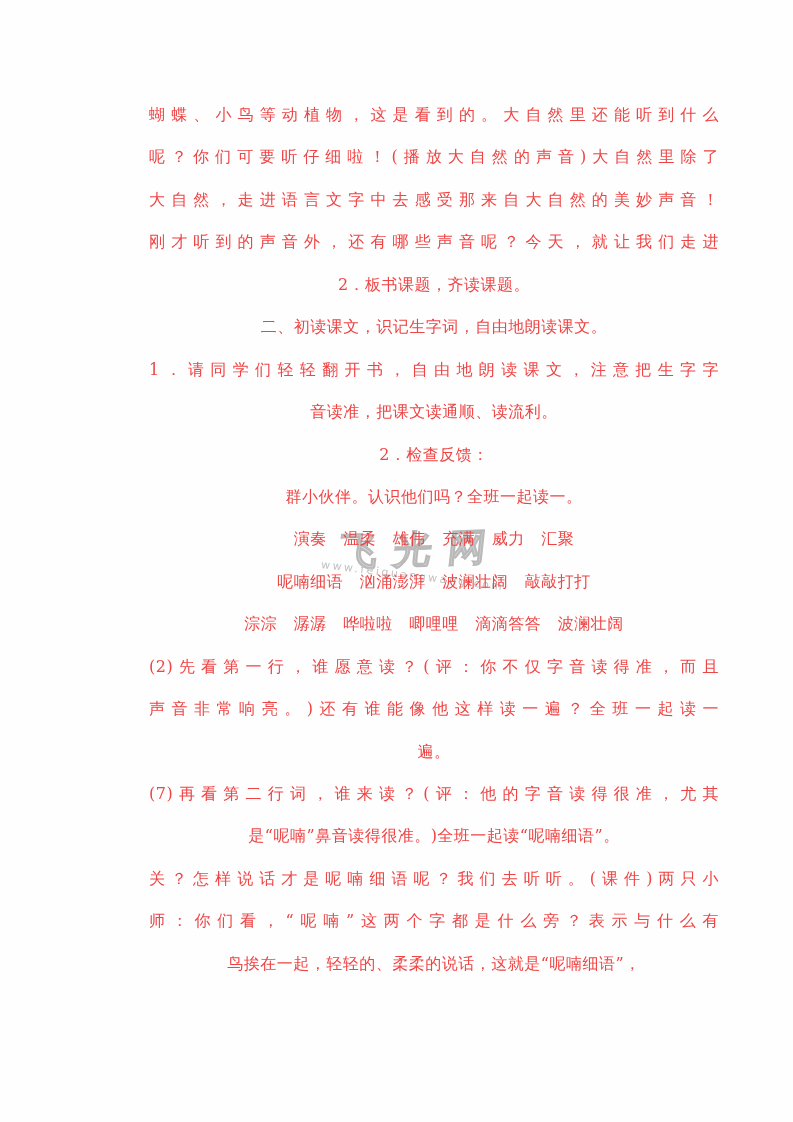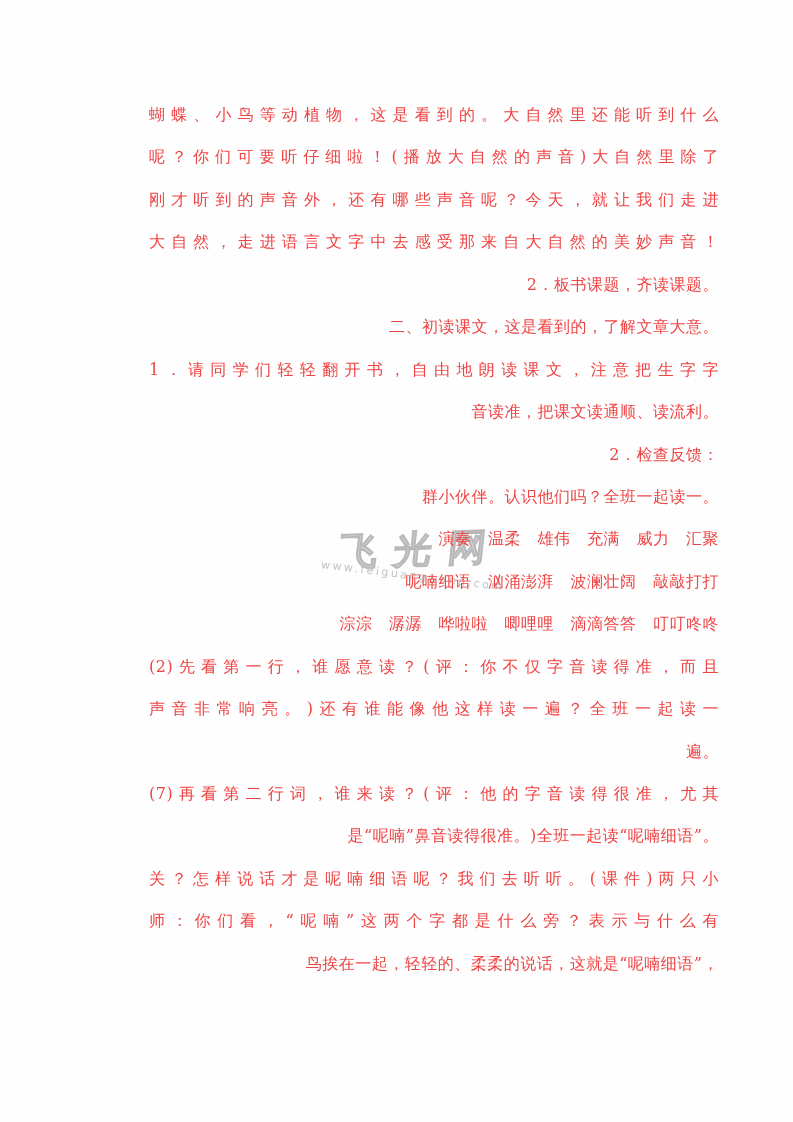"刚才听到的声音外，还有哪些声音呢？今天，就让我们走进" div.line { order: before "大自然，走进语言文字中去感受那来自大自然的美妙声音！" -> after "大自然，走进语言文字中去感受那来自大自然的美妙声音！" }
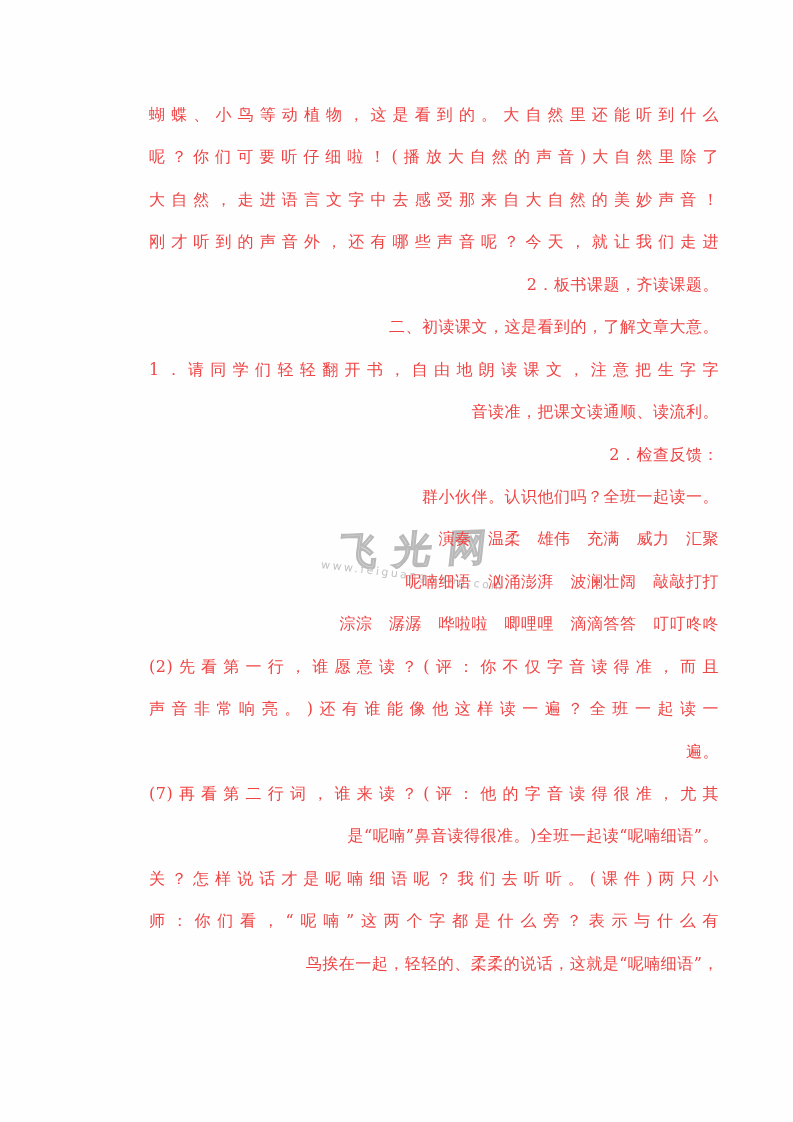"2．板书课题，齐读课题。" .line { text-align: right -> center }
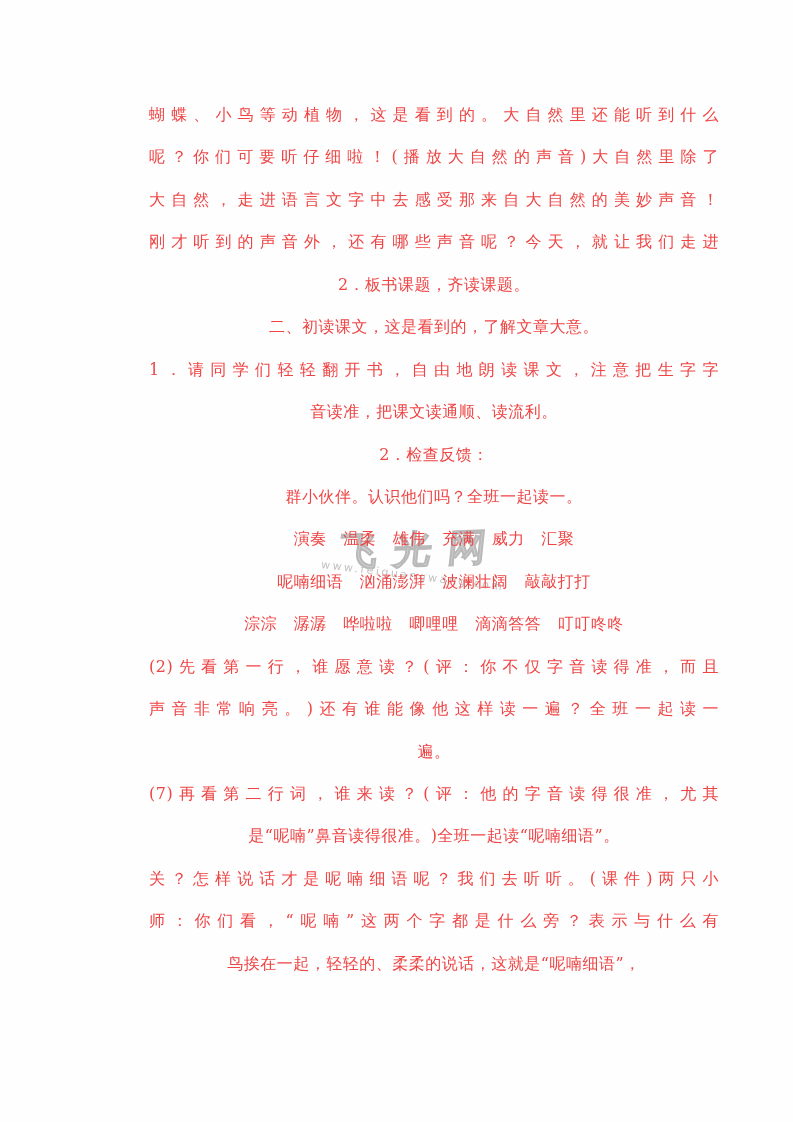"二、初读课文，这是看到的，了解文章大意。" div.line { text: 这是看到的，了解文章大意 -> 识记生字词，自由地朗读课文 }
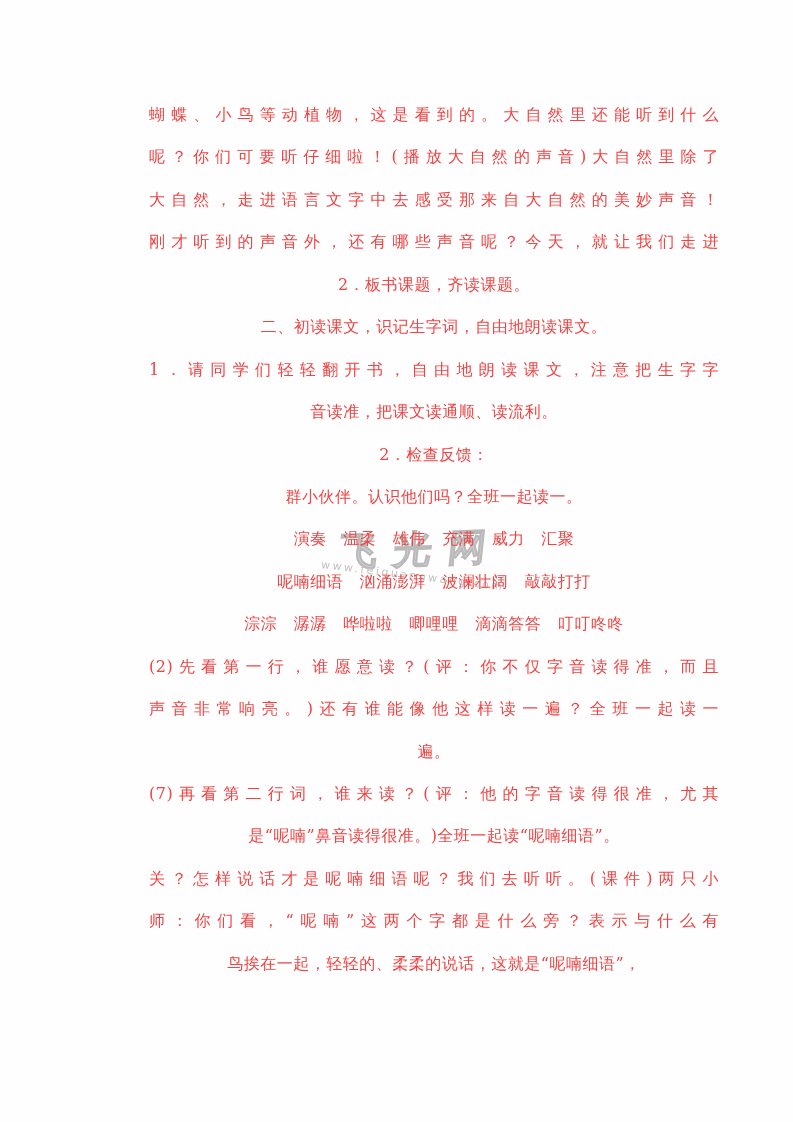"淙淙 潺潺 哗啦啦 唧哩哩 滴滴答答" div.line { text: 叮叮咚咚 -> 波澜壮阔 }
